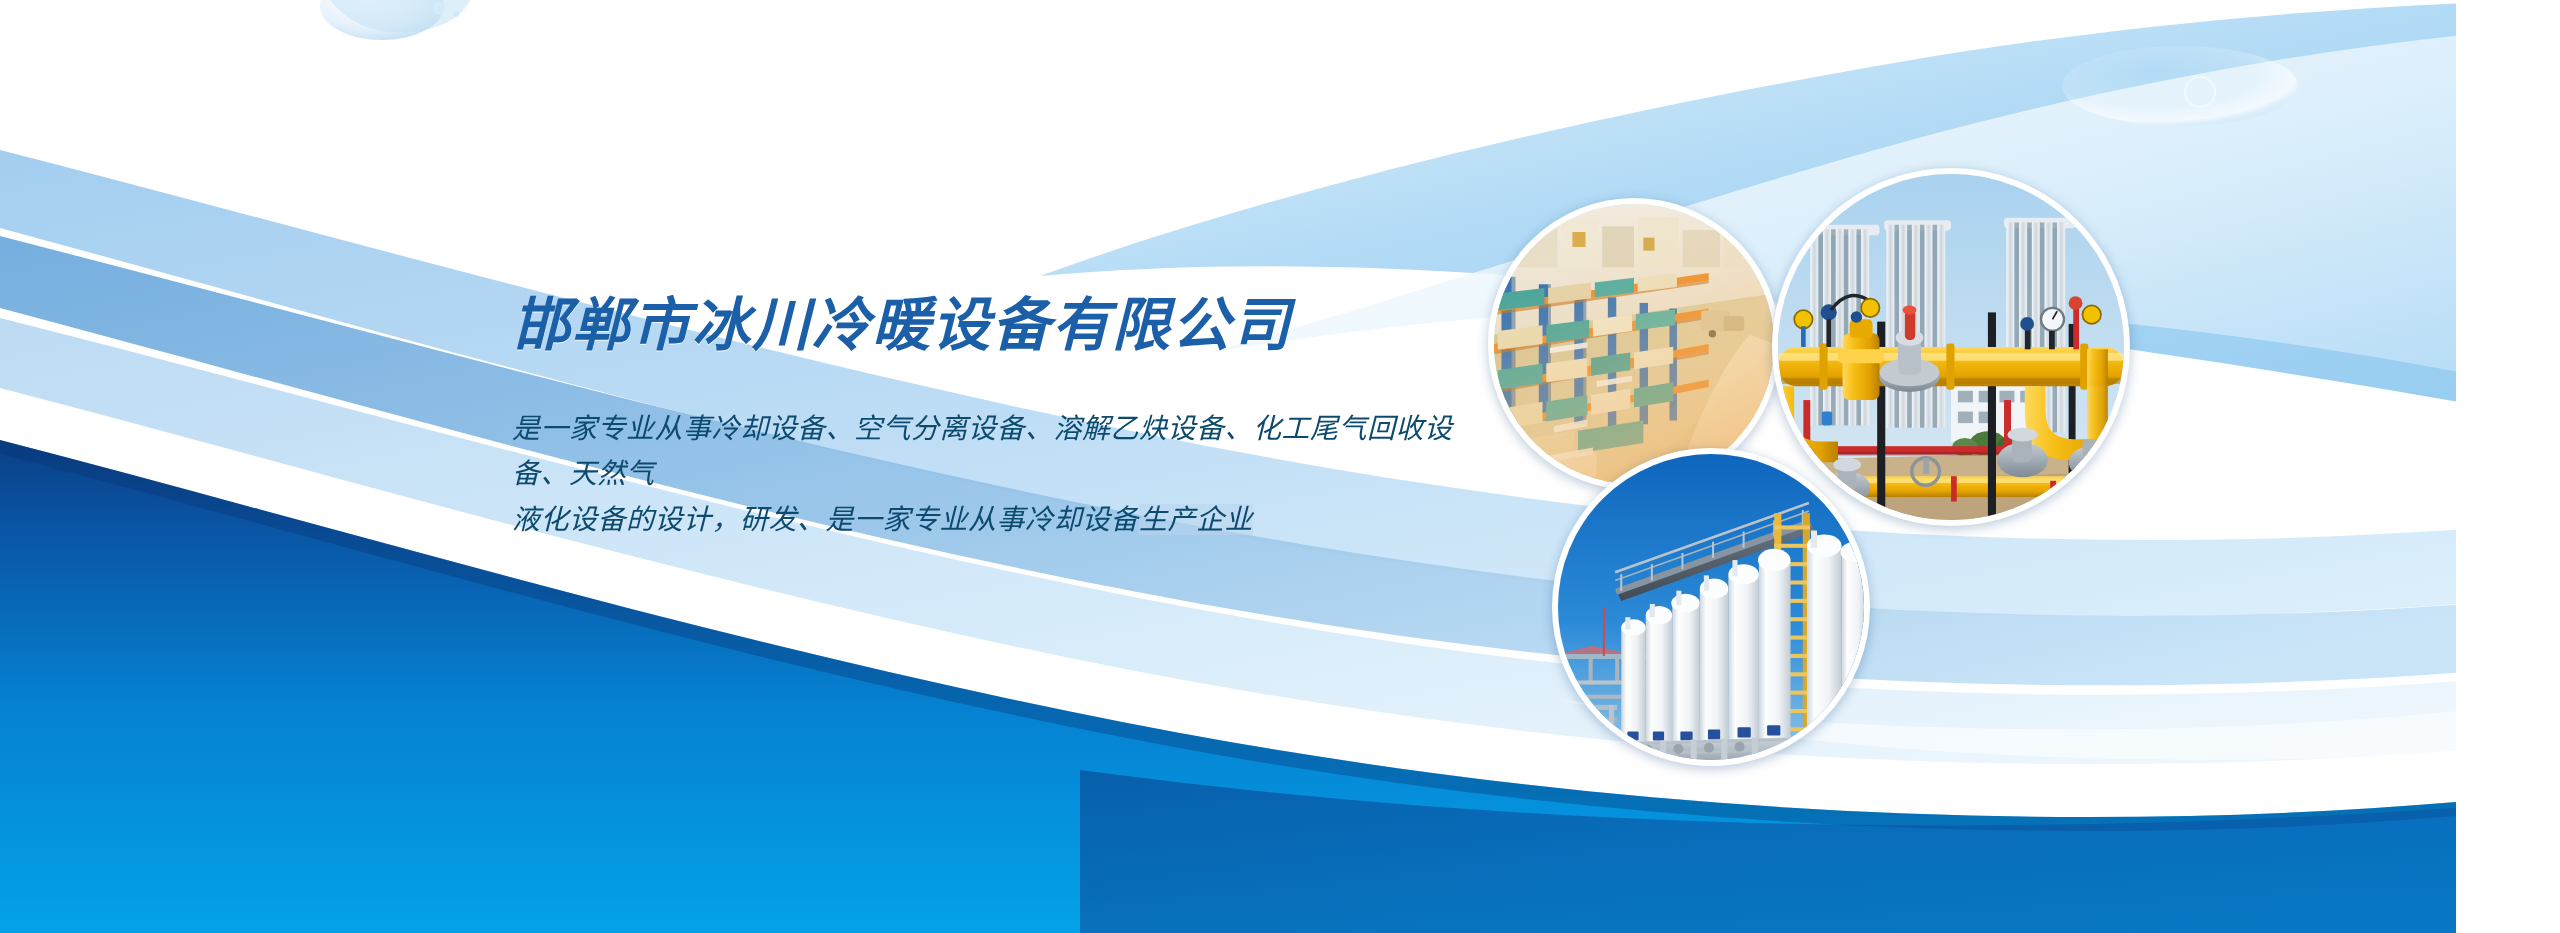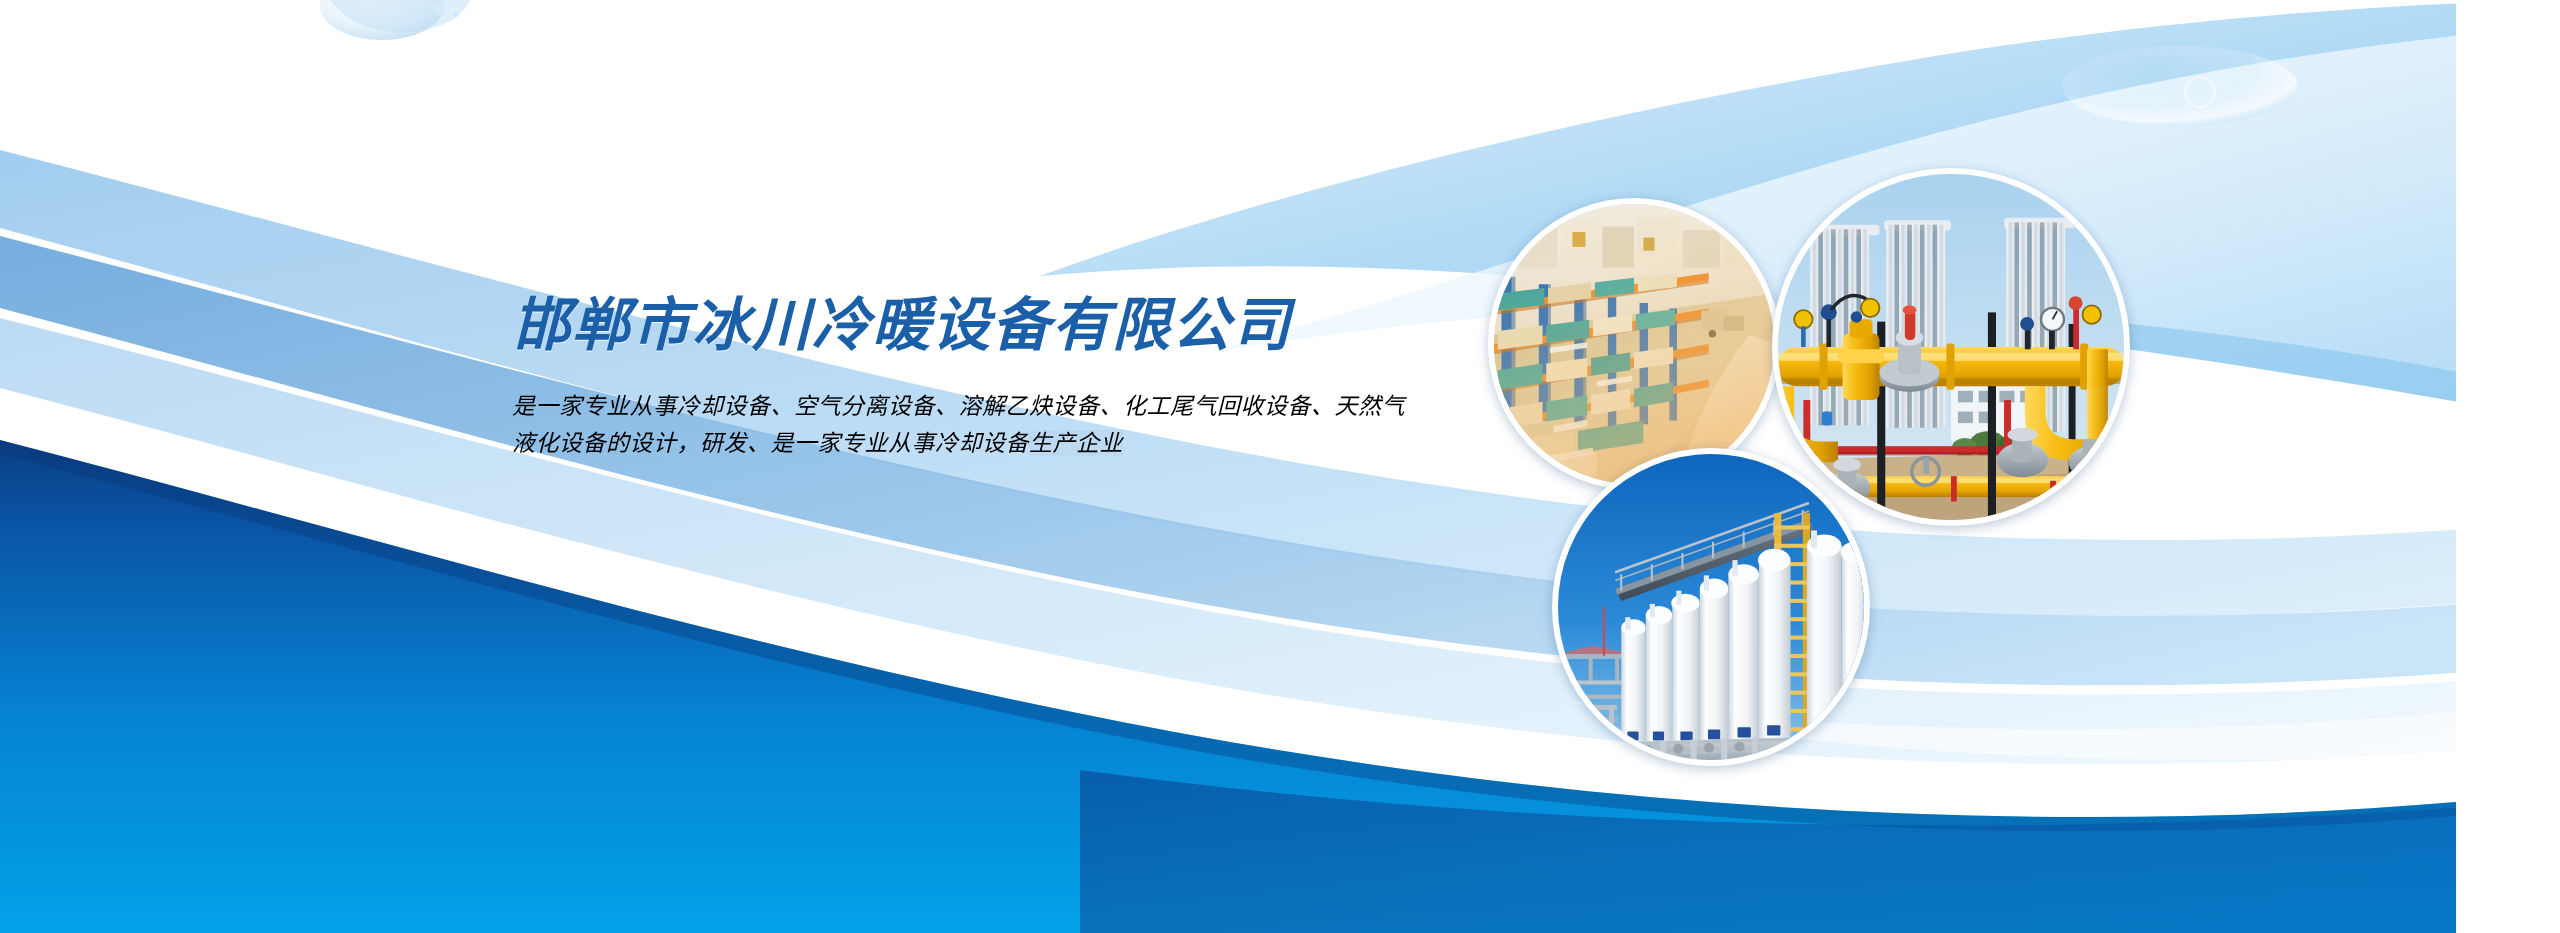"是一家专业从事冷却设备、空气分离设备、溶解乙炔设备、化工尾气回收设备、天然气" #company-desc { color: #000000 -> #0c4a6e; font-size: 23px -> 28px; margin-top: 34px -> 52px }
